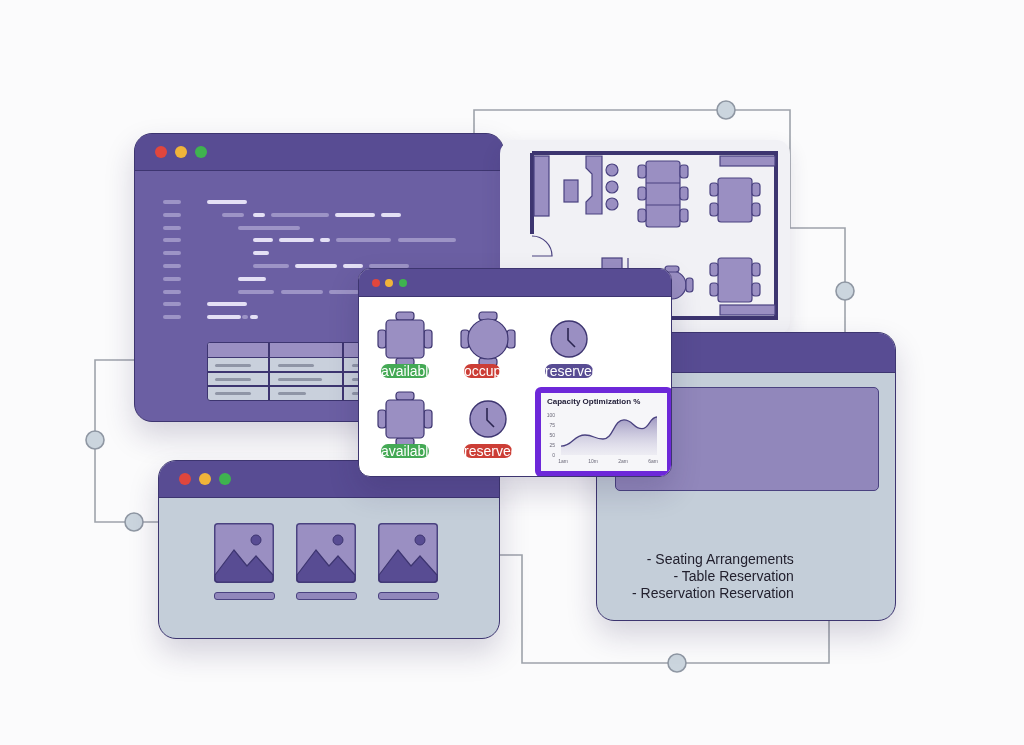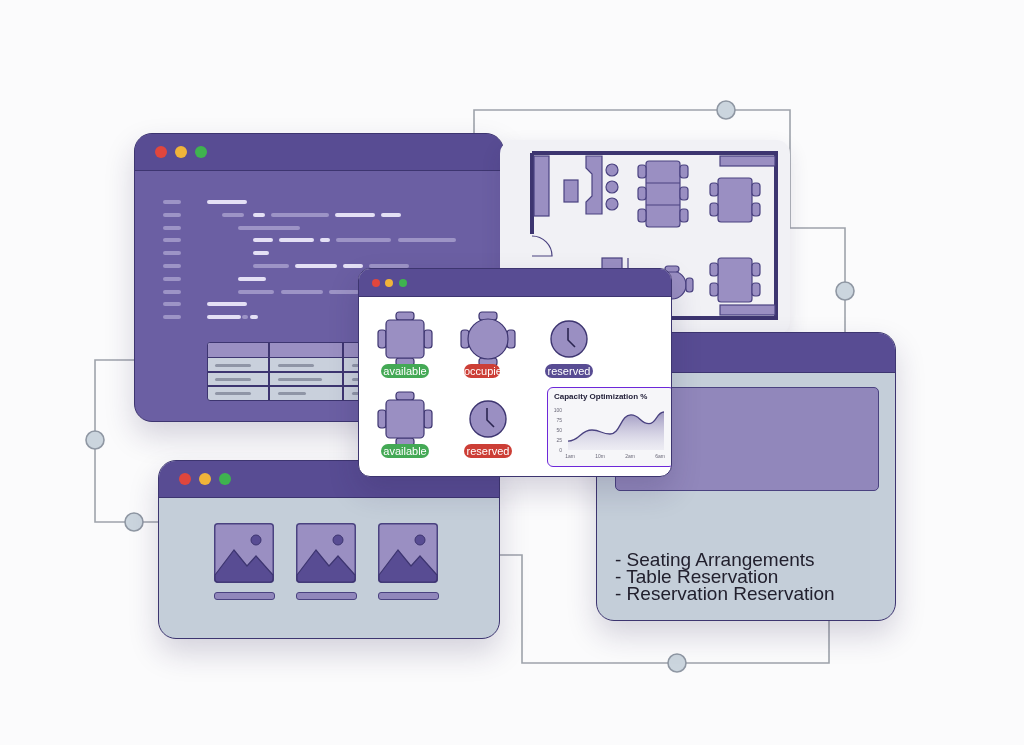"available" .badge { font-size: 11px -> 14px }
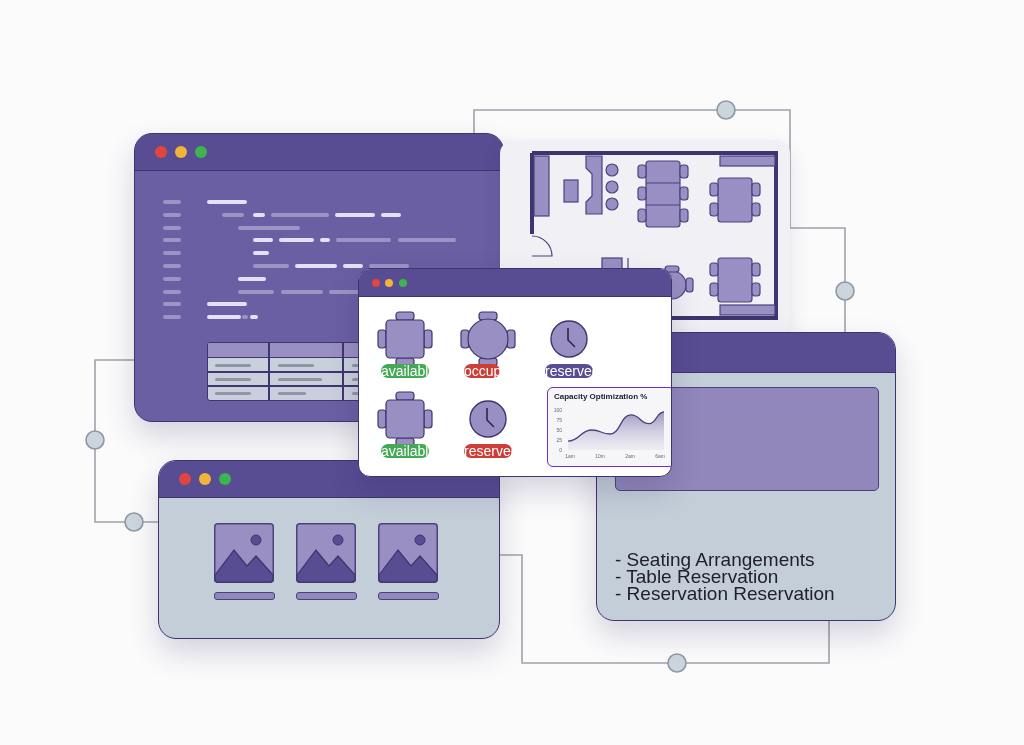"Capacity Optimization %" #chart-card { border: 1px solid #6d28d9 -> 6px solid #6d28d9; margin-left: 12px -> none }
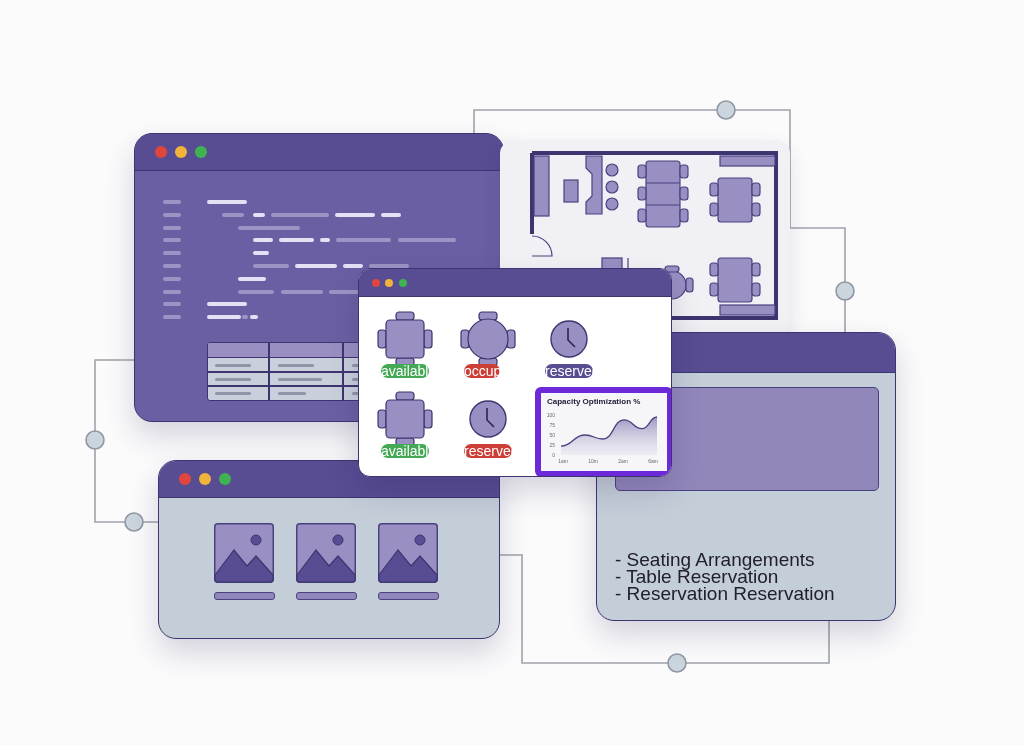"- Seating Arrangements" #info-list { font-size: 19px -> 14px; left: 18px -> 35px; text-align: none -> right }
